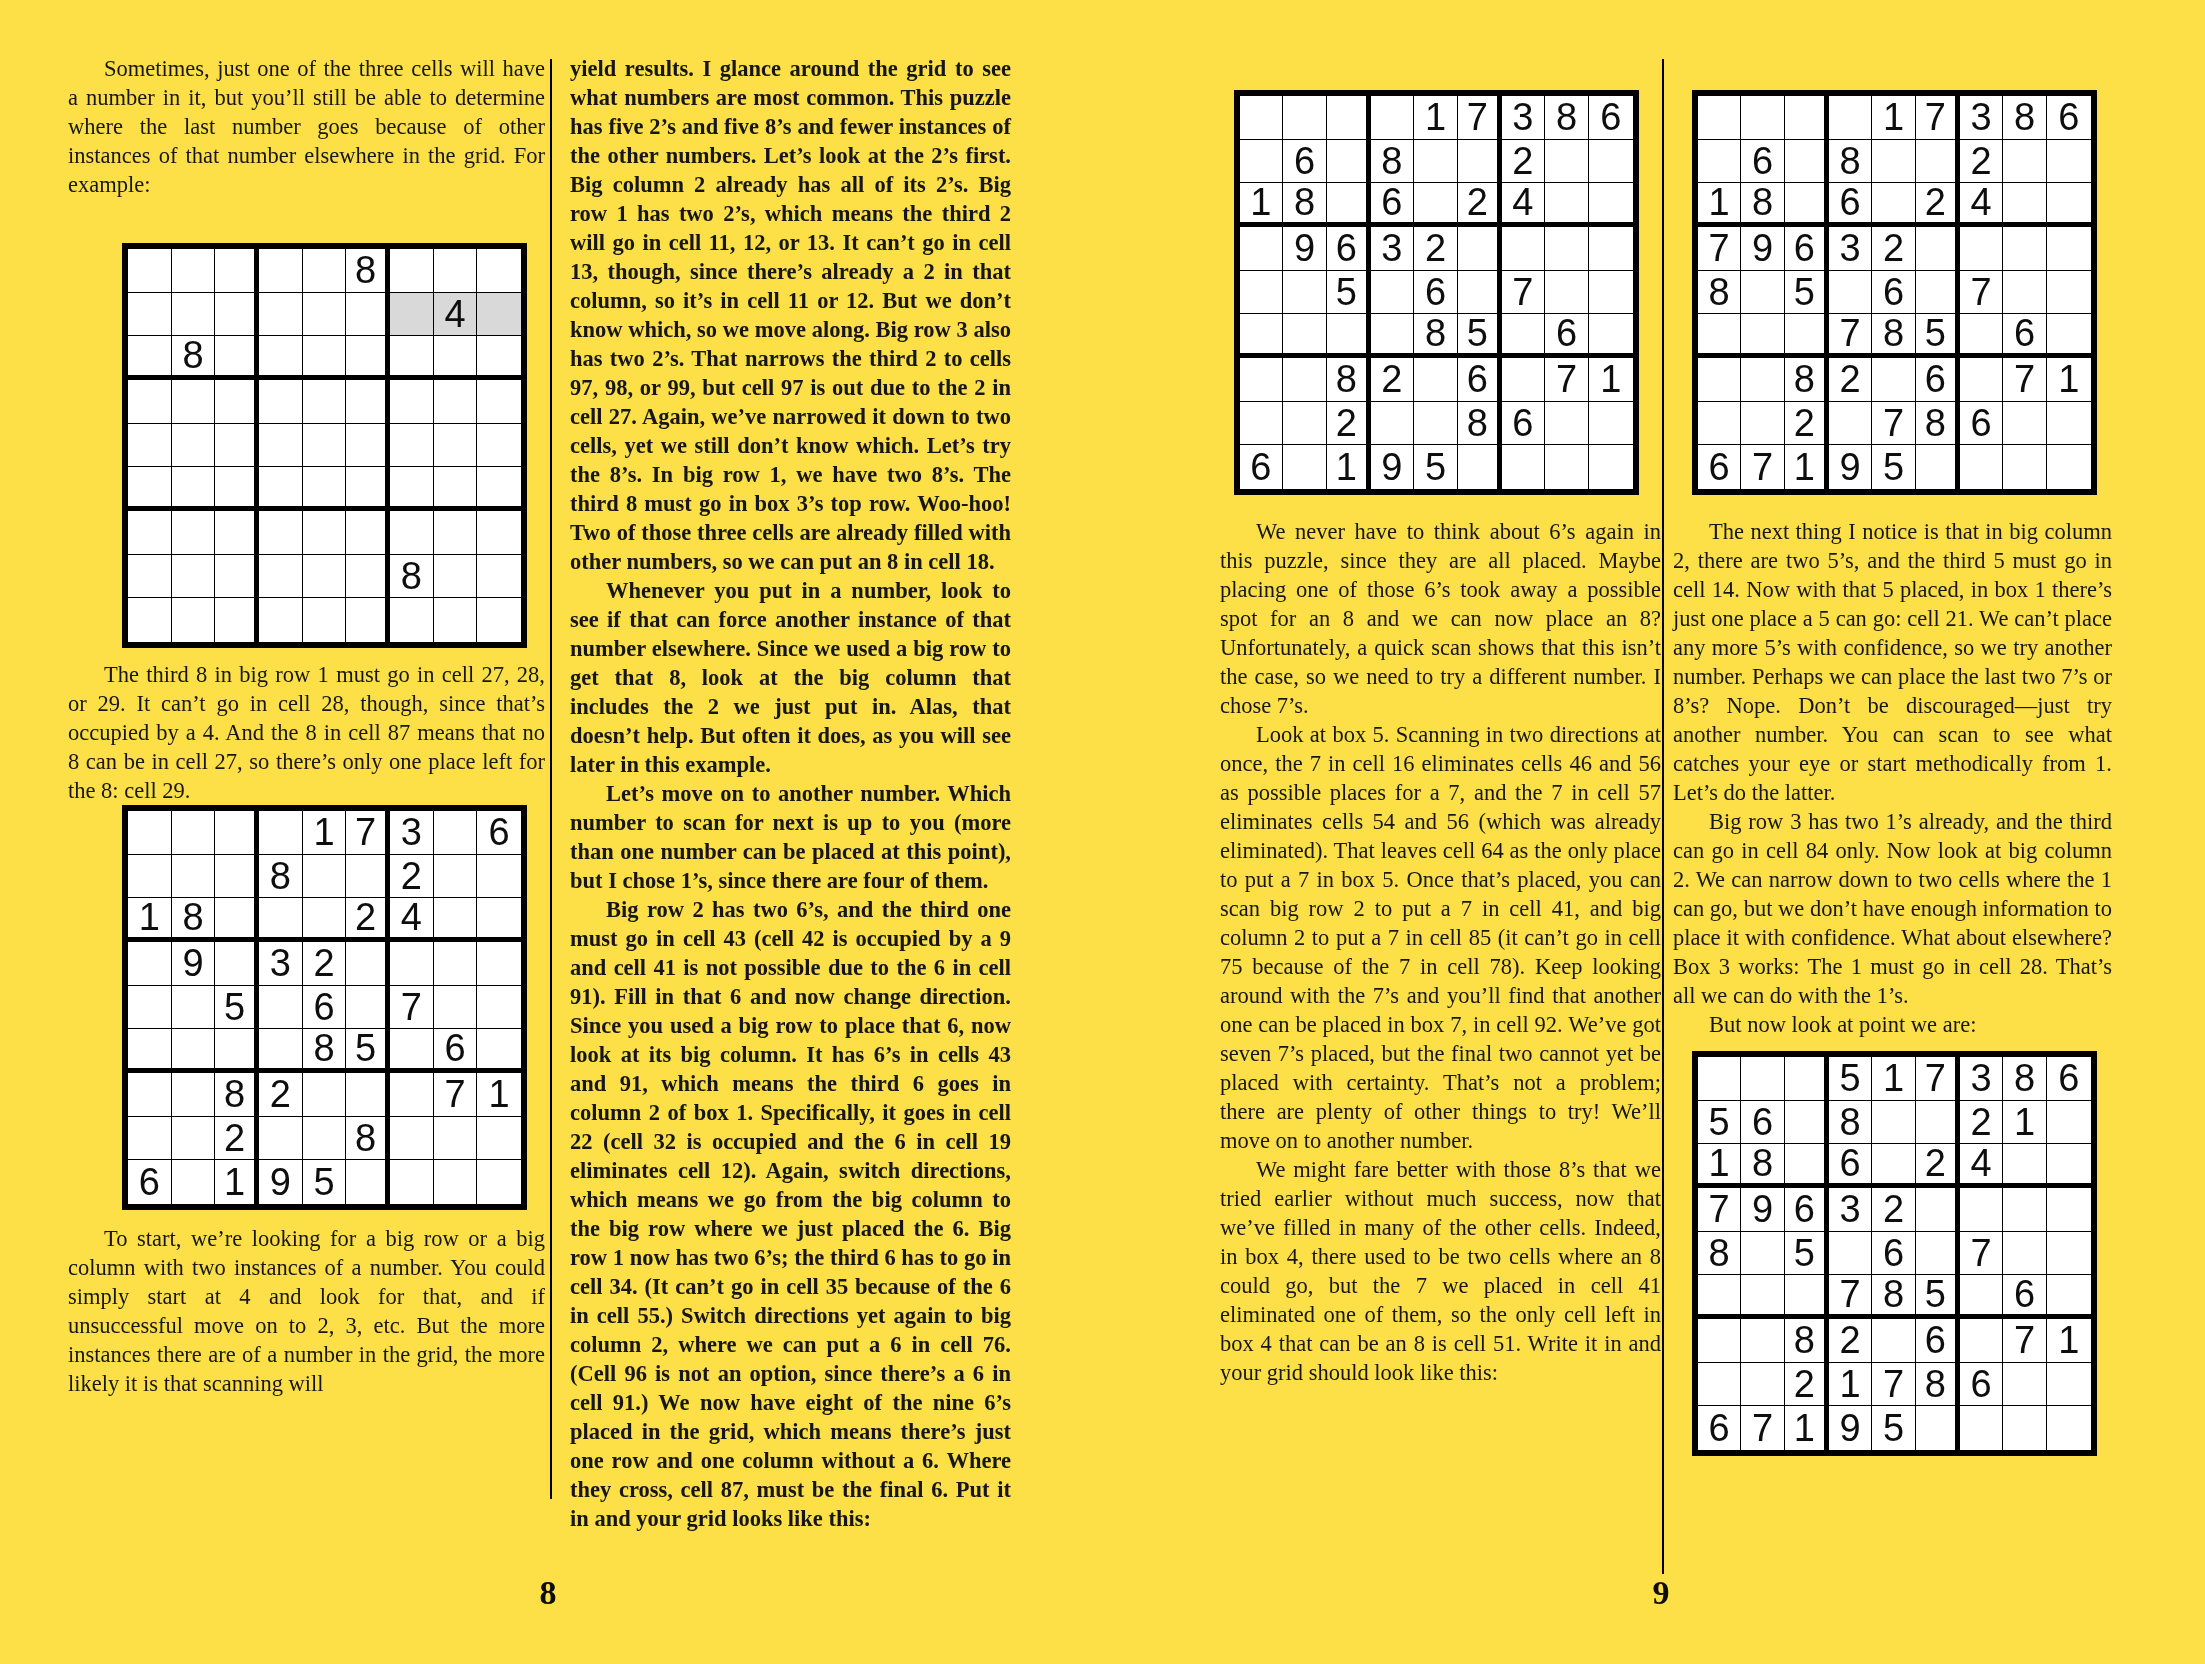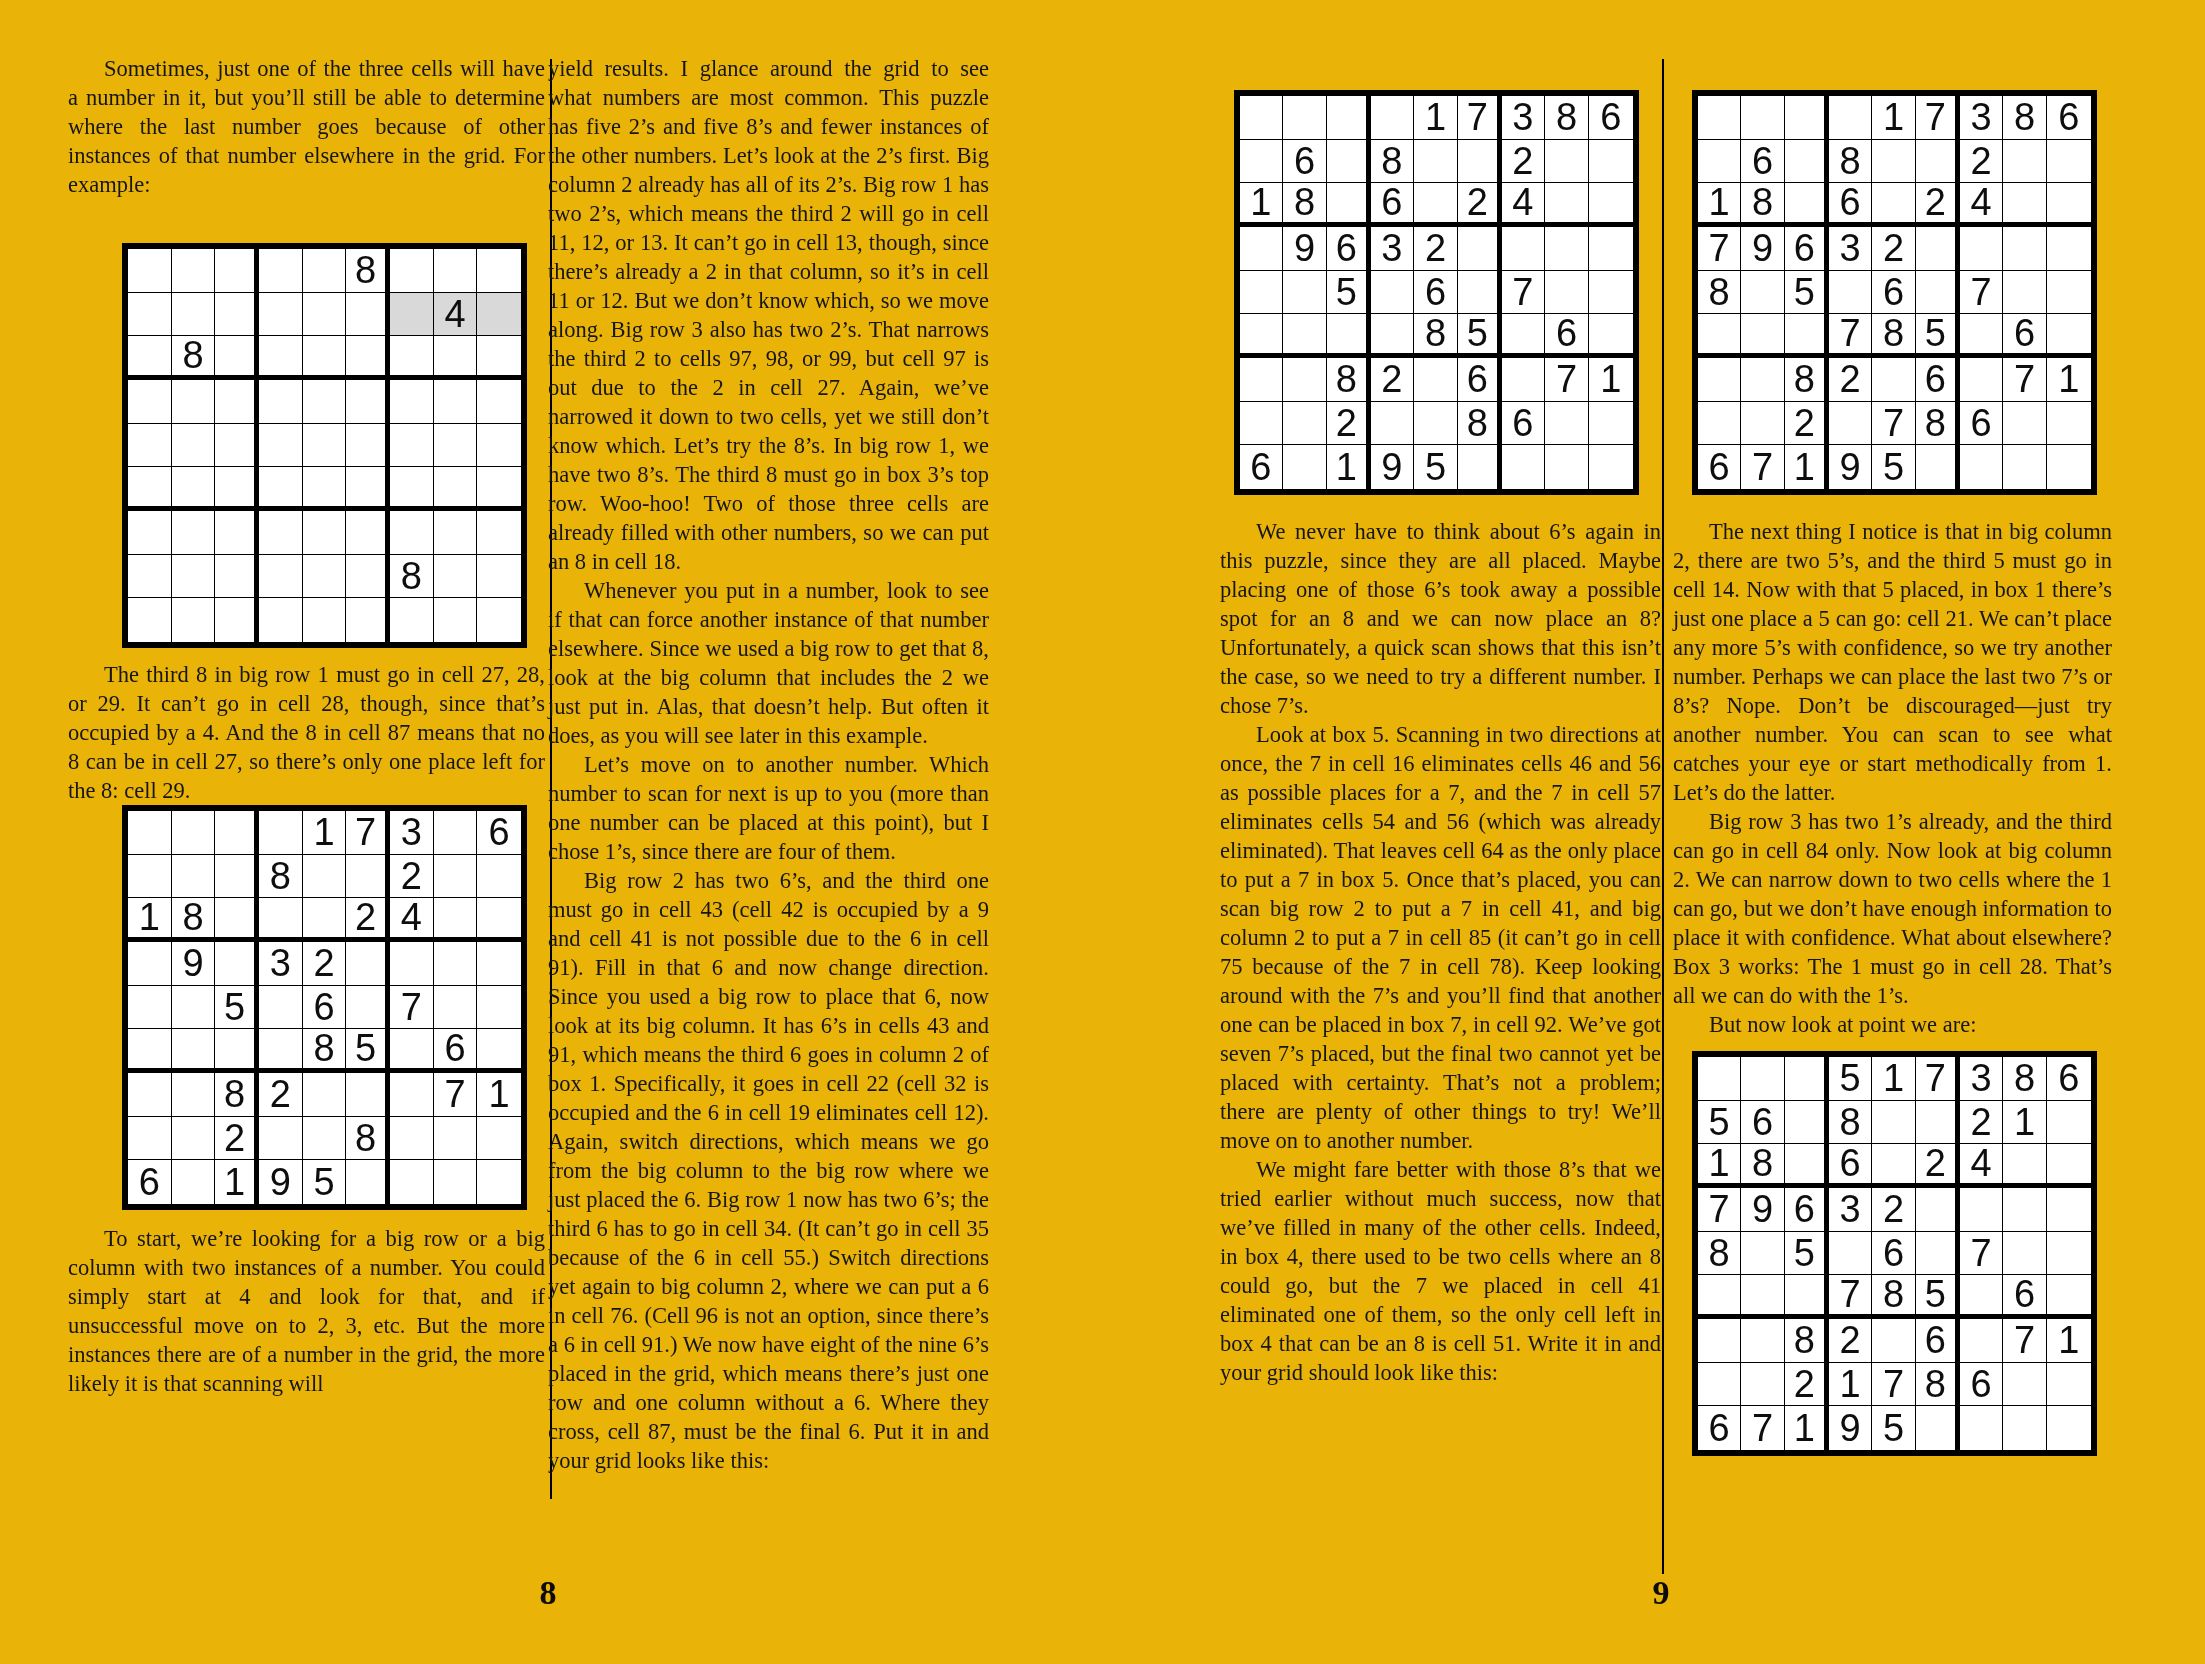"Sometimes, just one of the" .spread { background: #eab308 -> #fde047 }
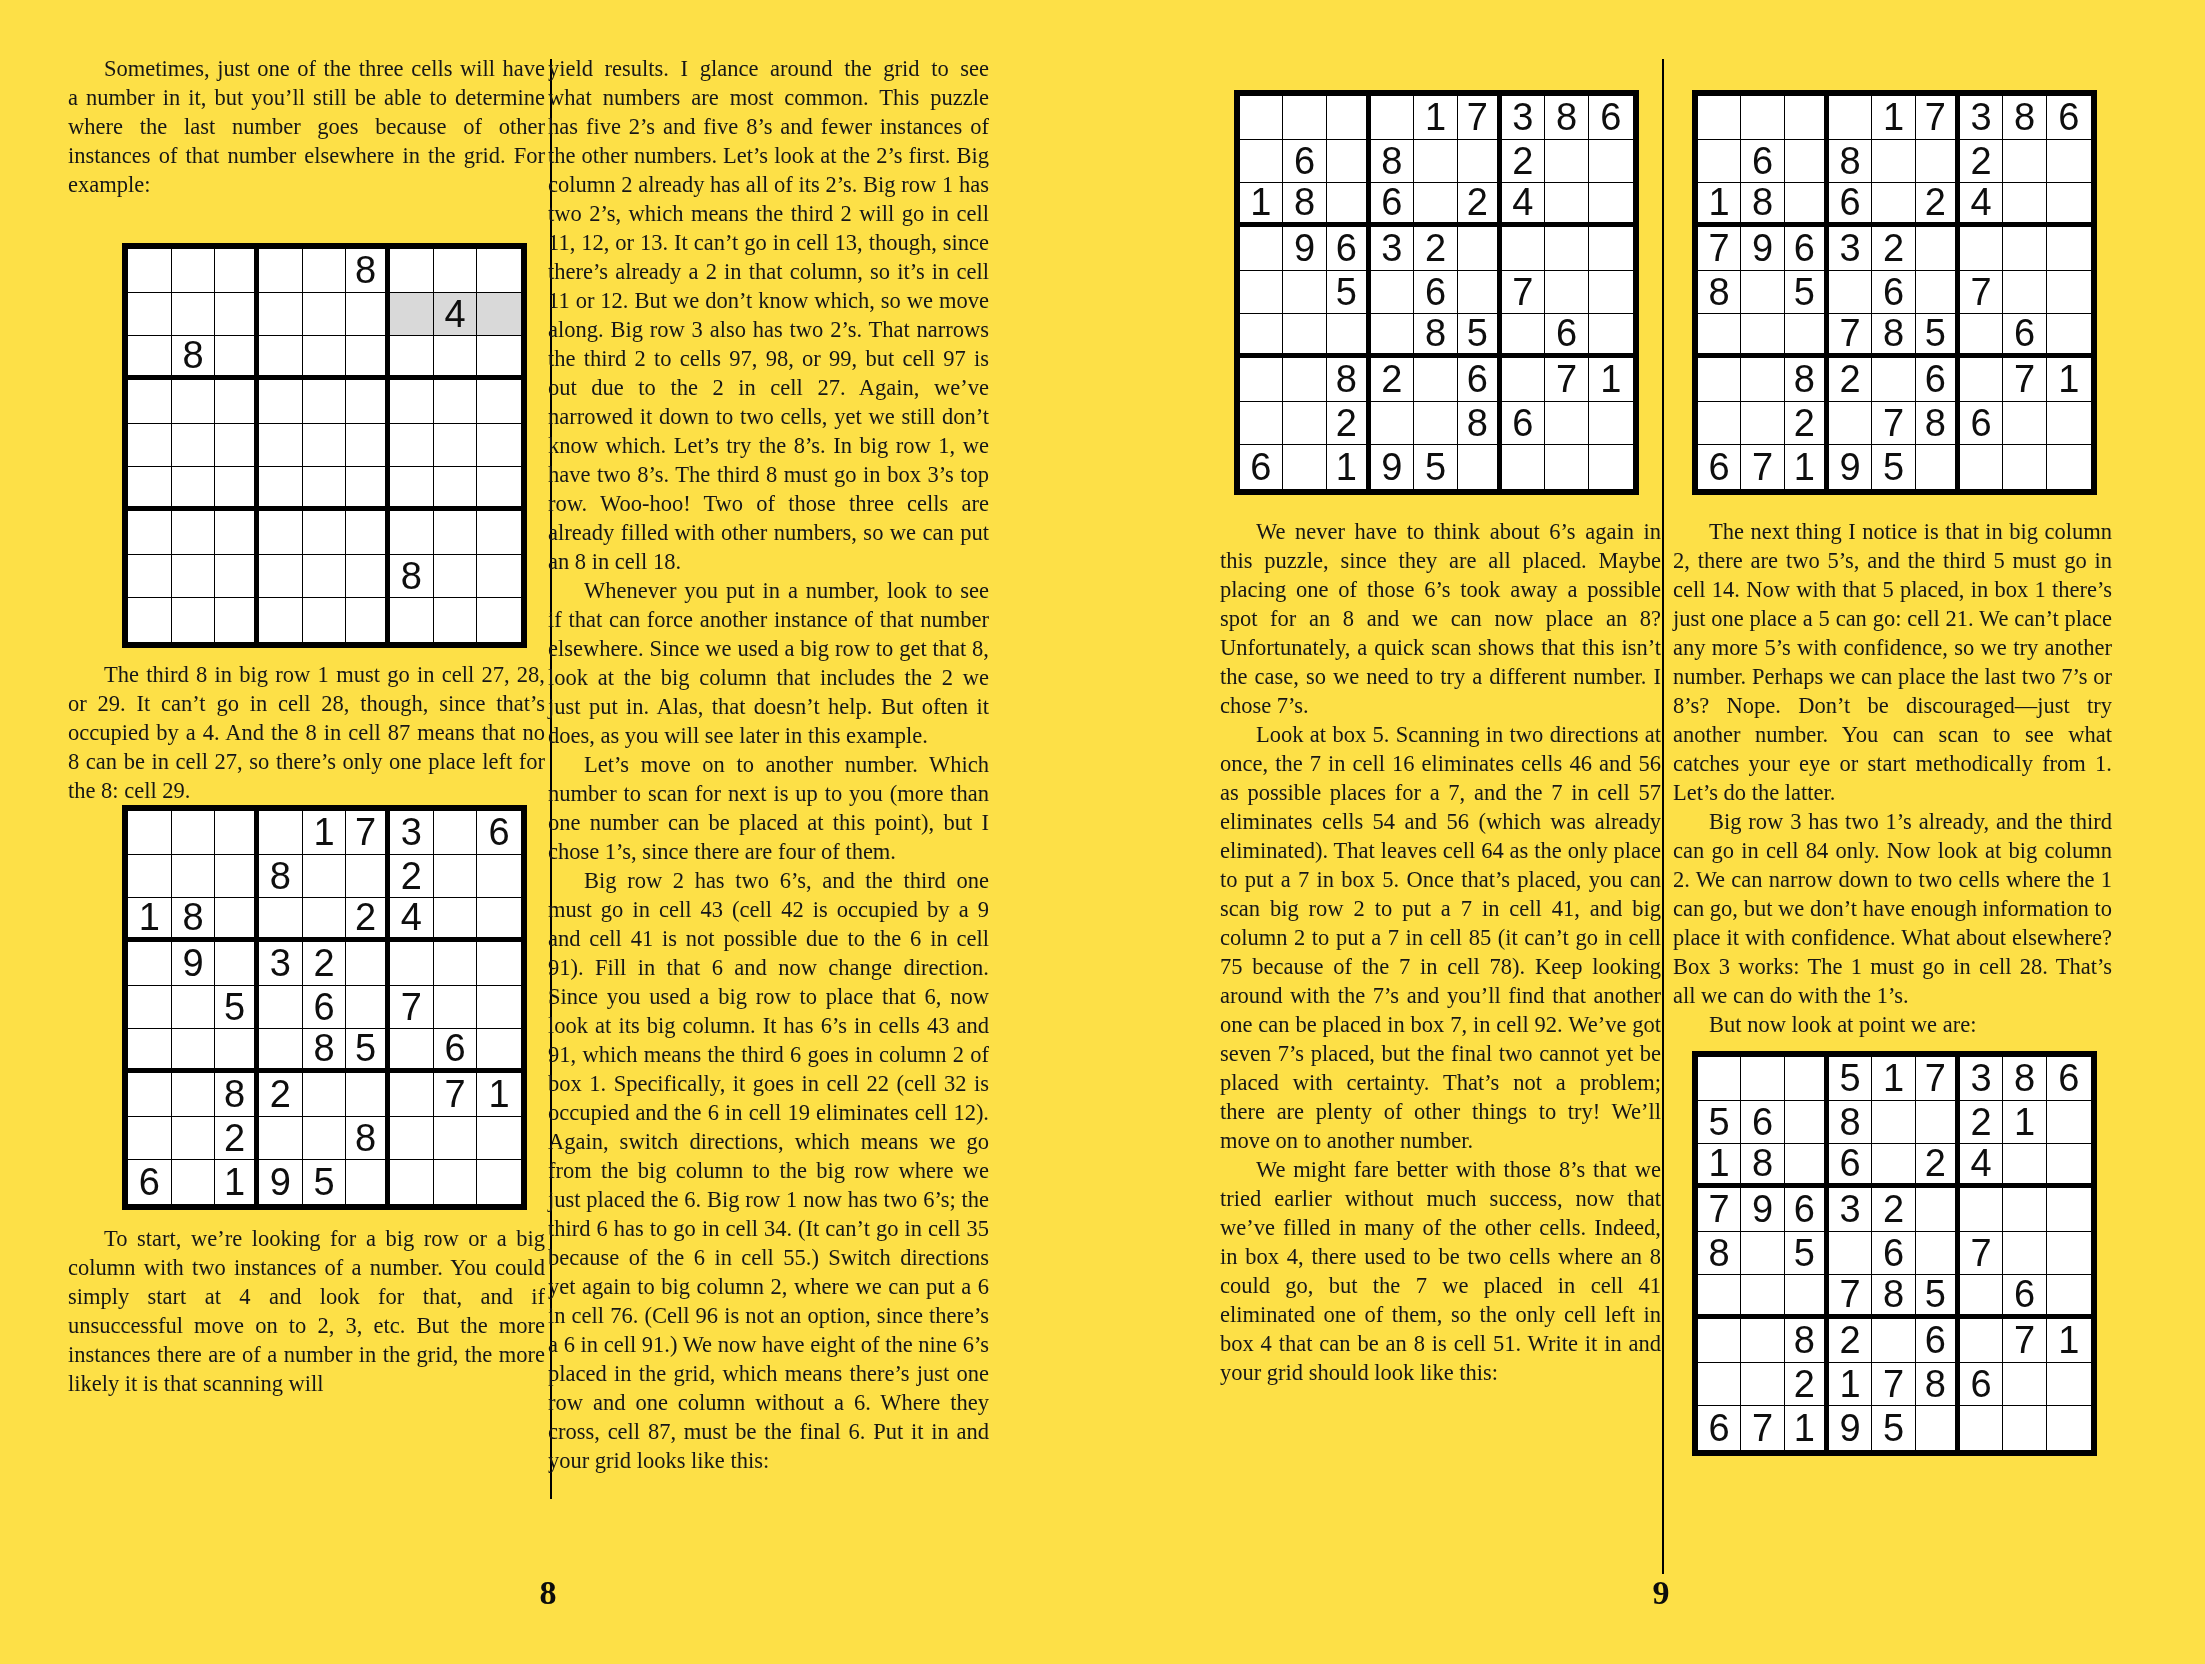"yield results. I glance around" .col.c2 { font-weight: none -> bold; left: 548px -> 570px }
